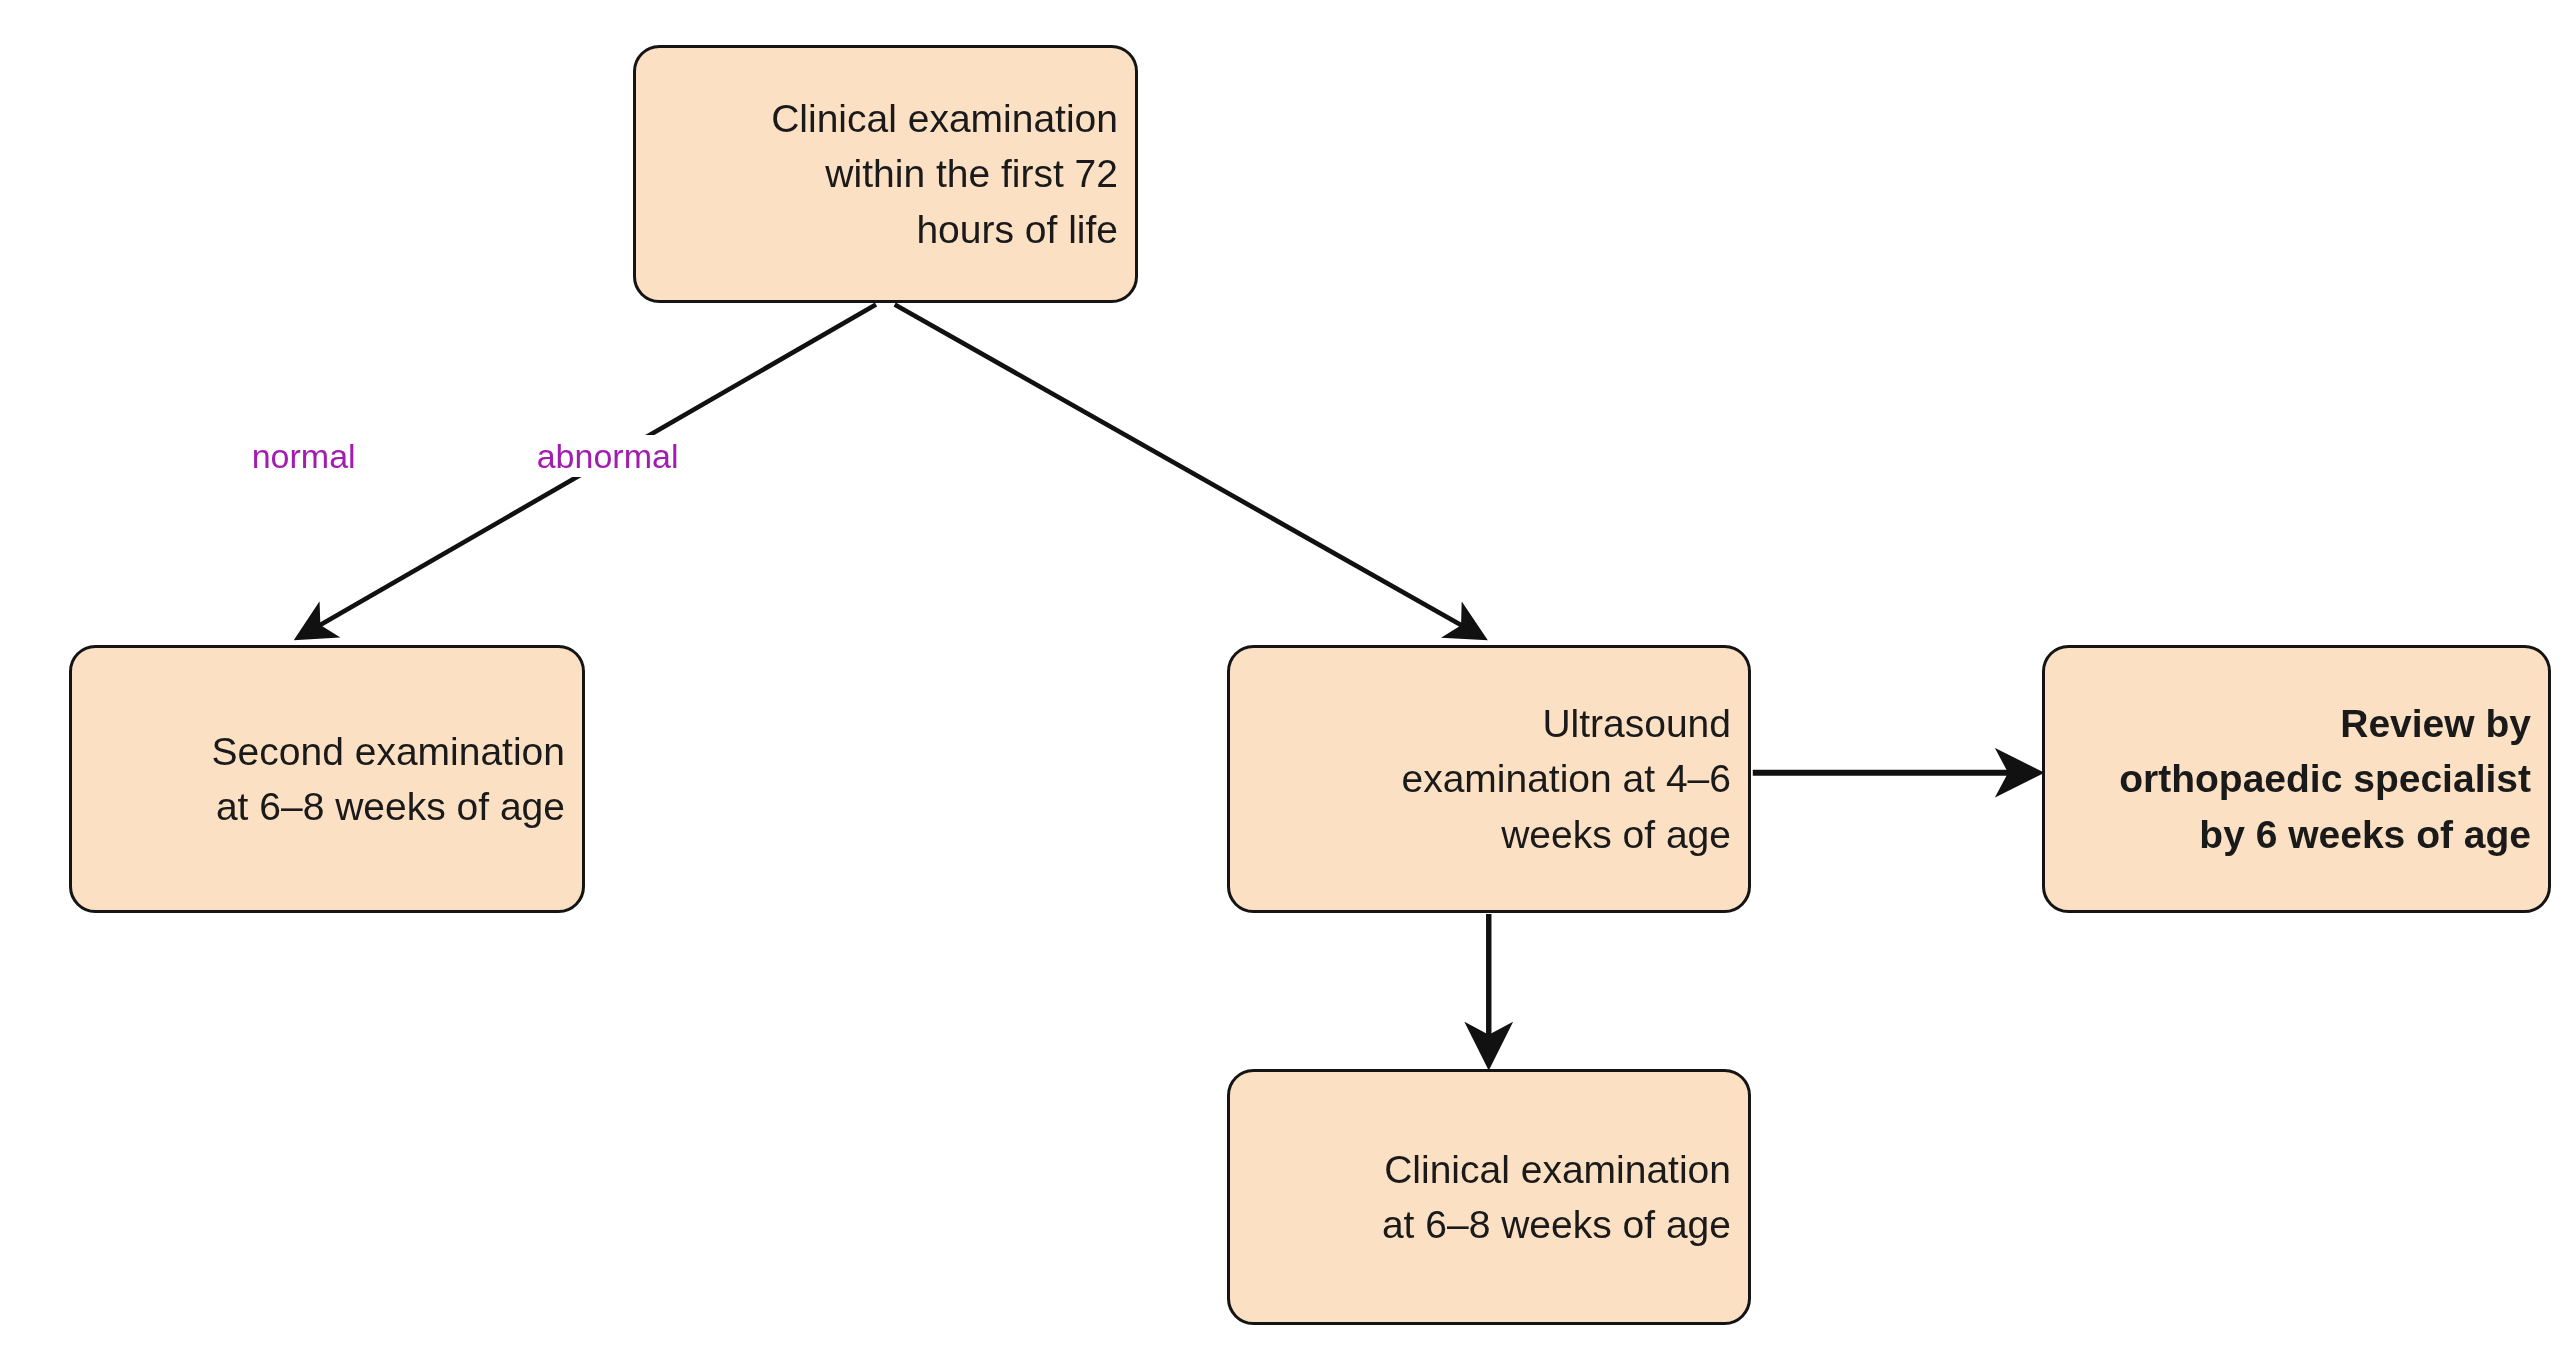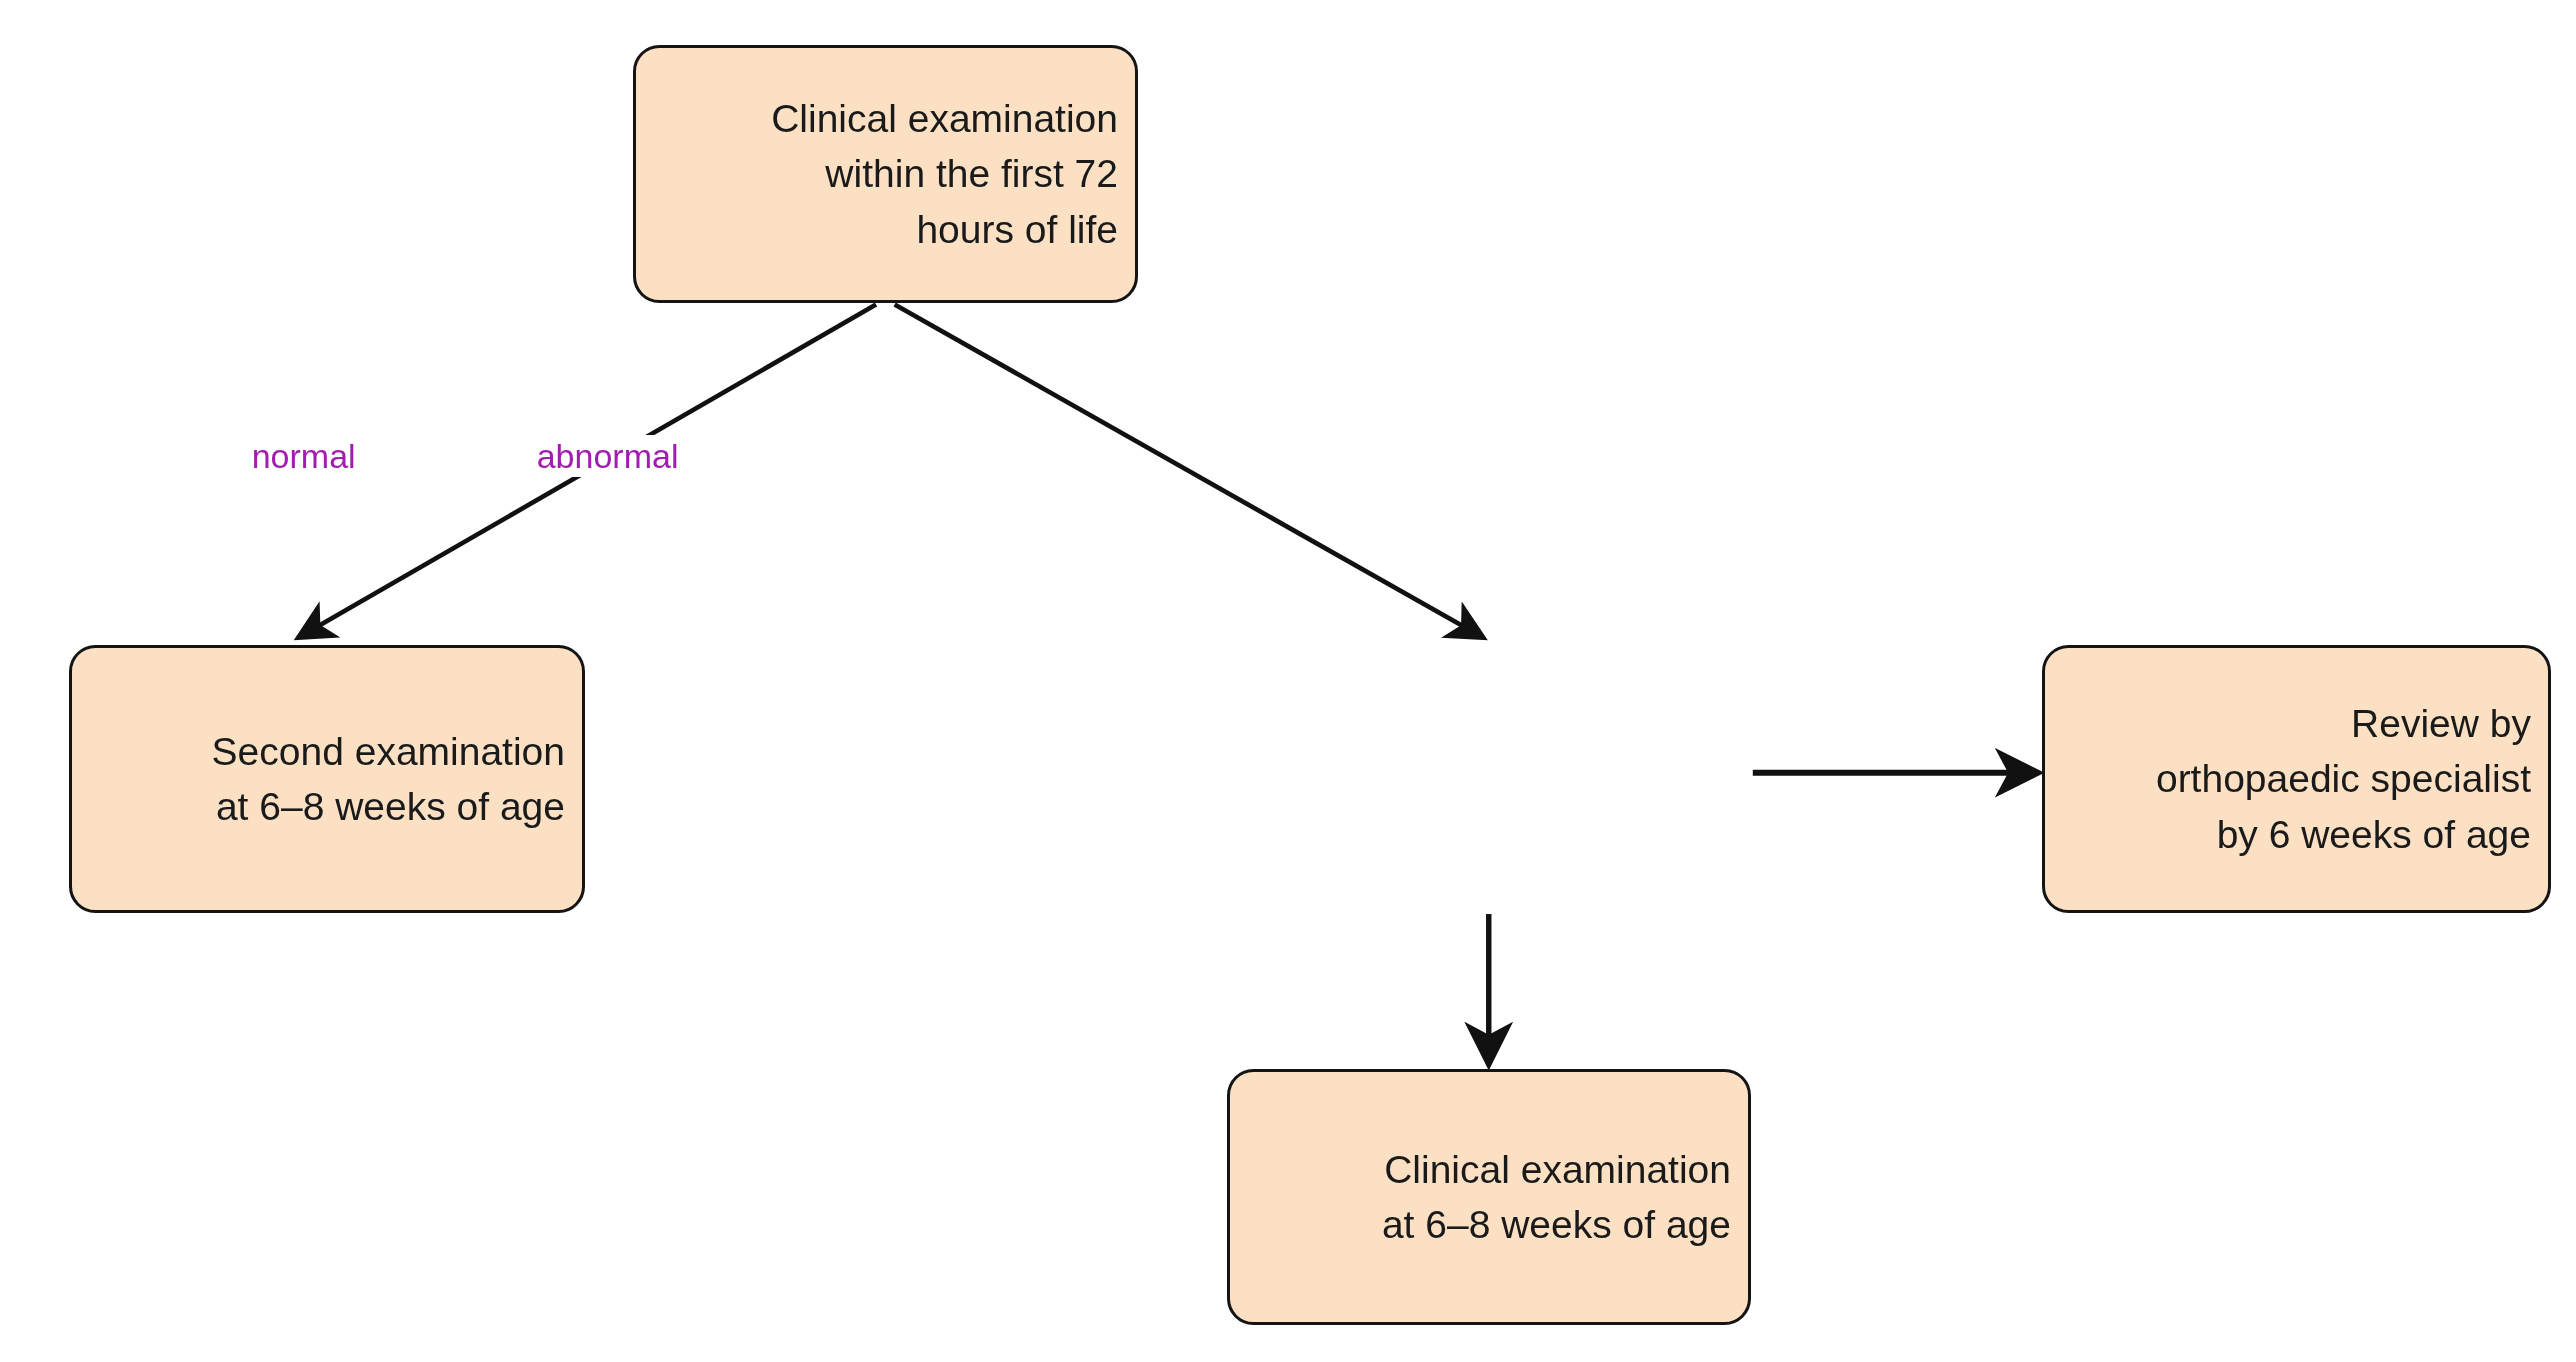"Ultrasound" div.node { html: none -> <div> <span>Ultrasound examination at 4–6 weeks of age</span> </div> }
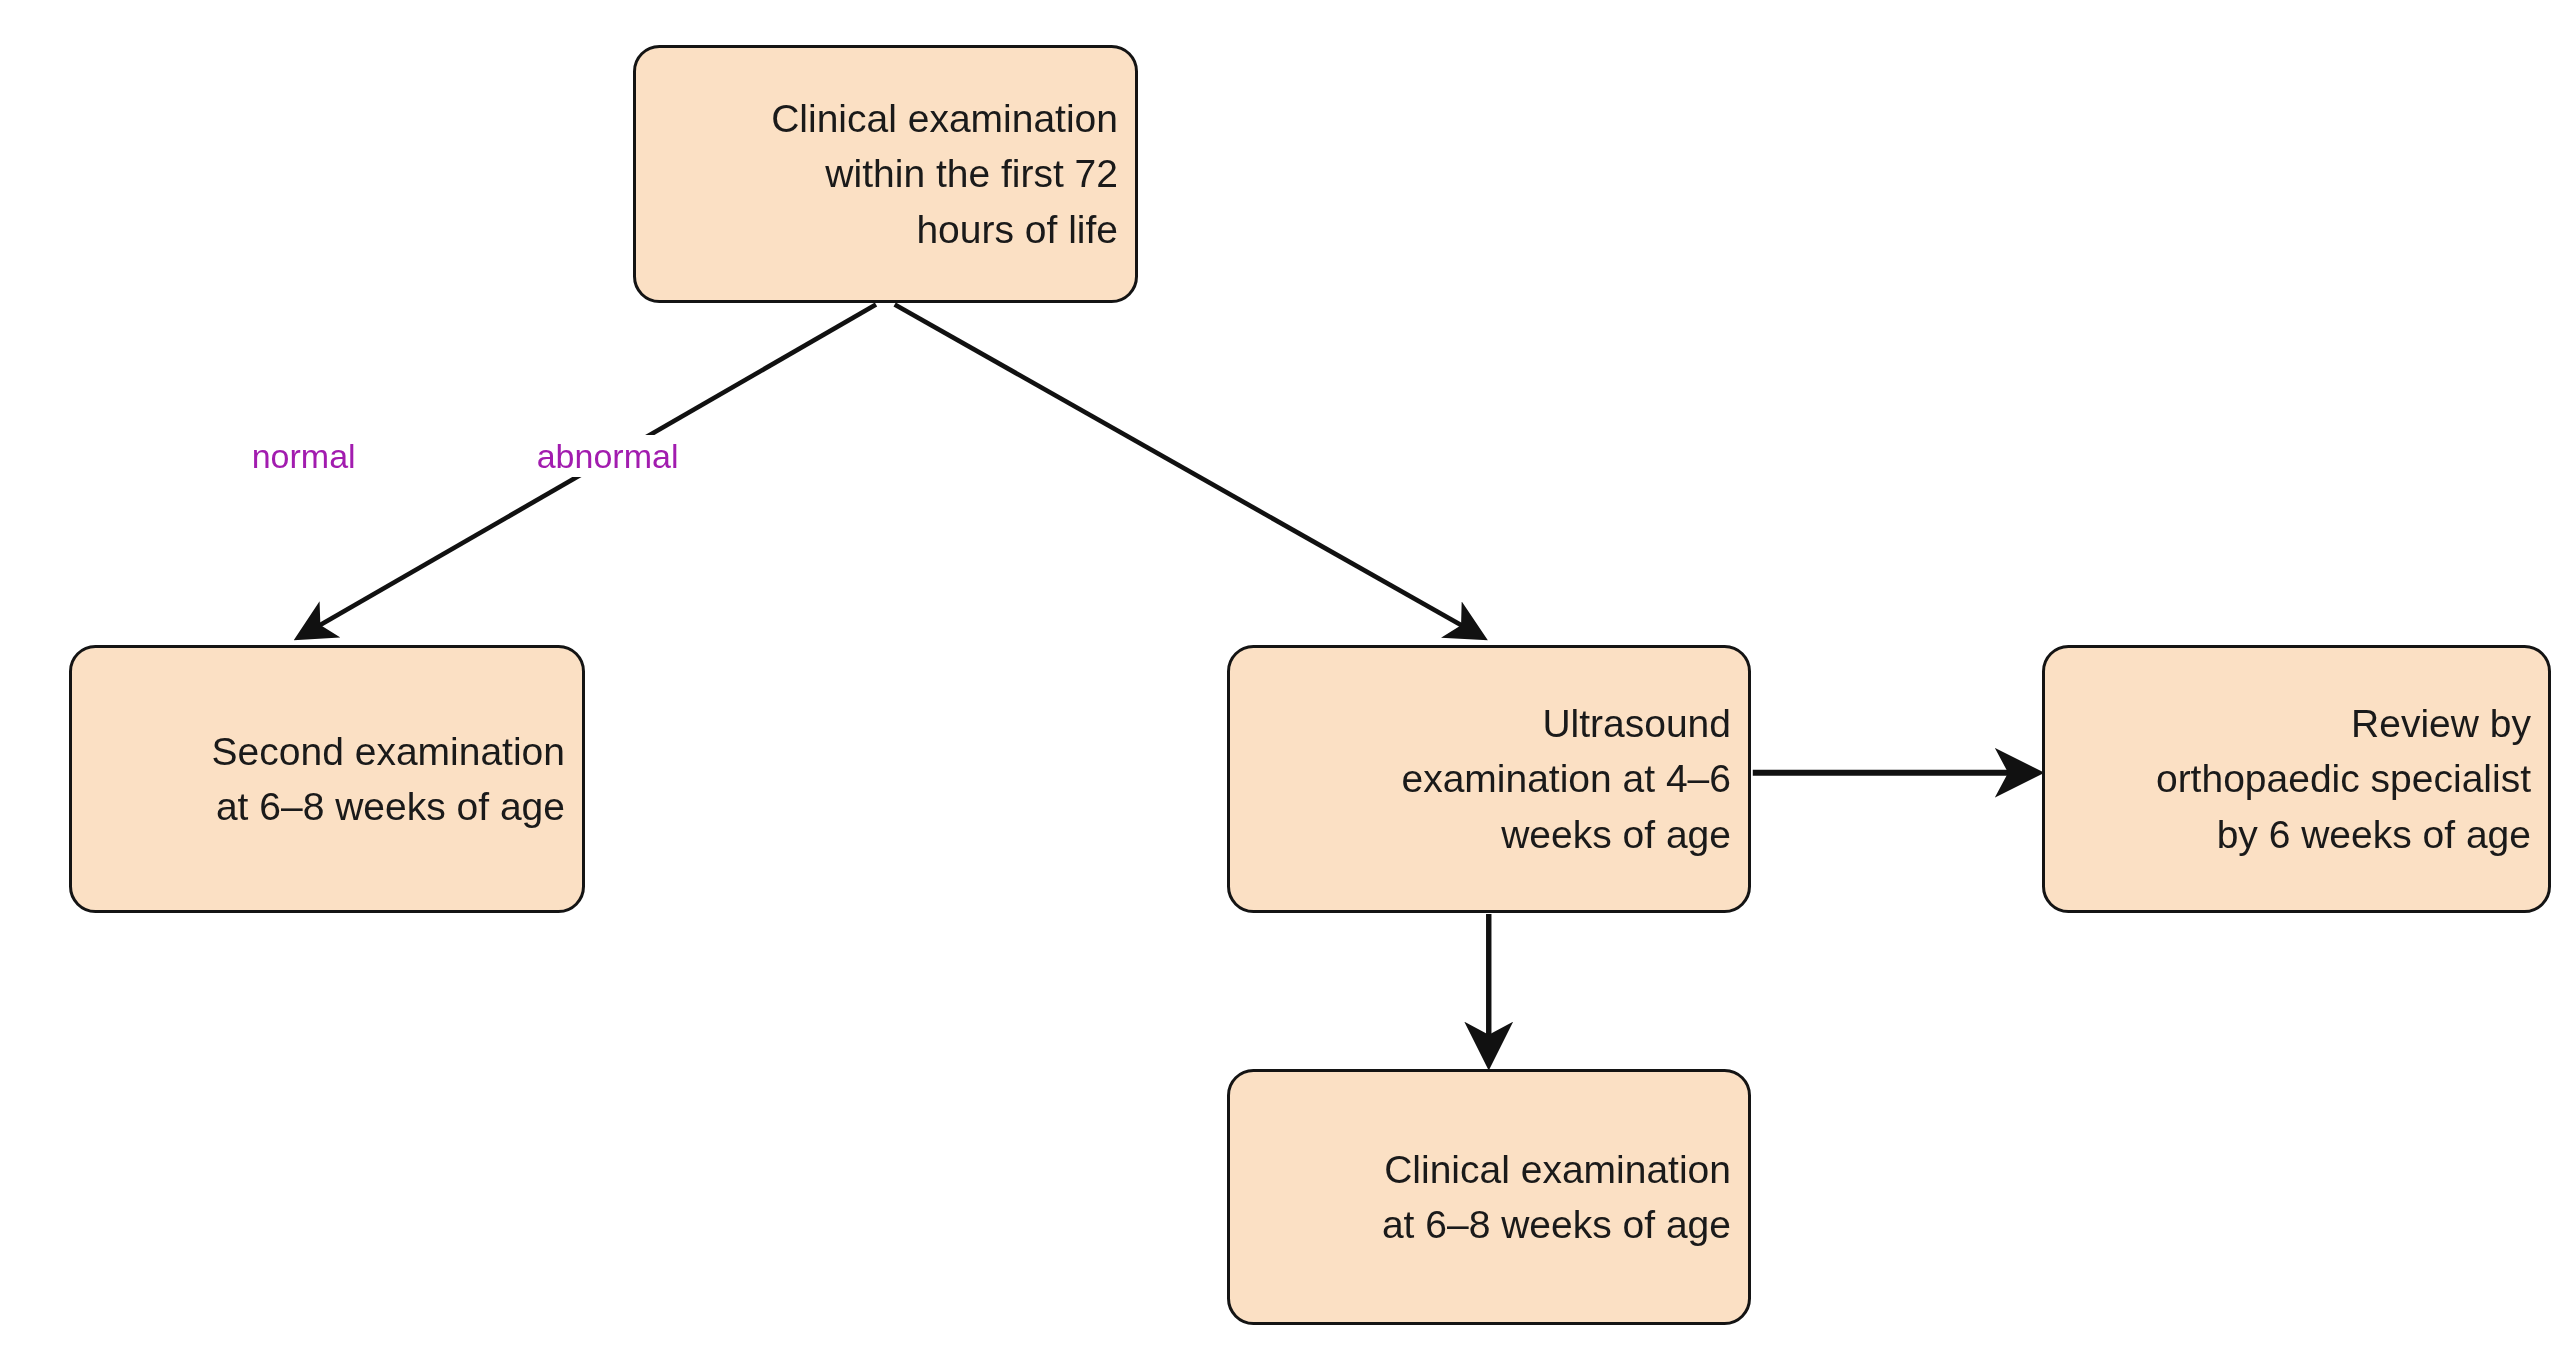"Review by" #node-specialist { font-weight: none -> bold }
